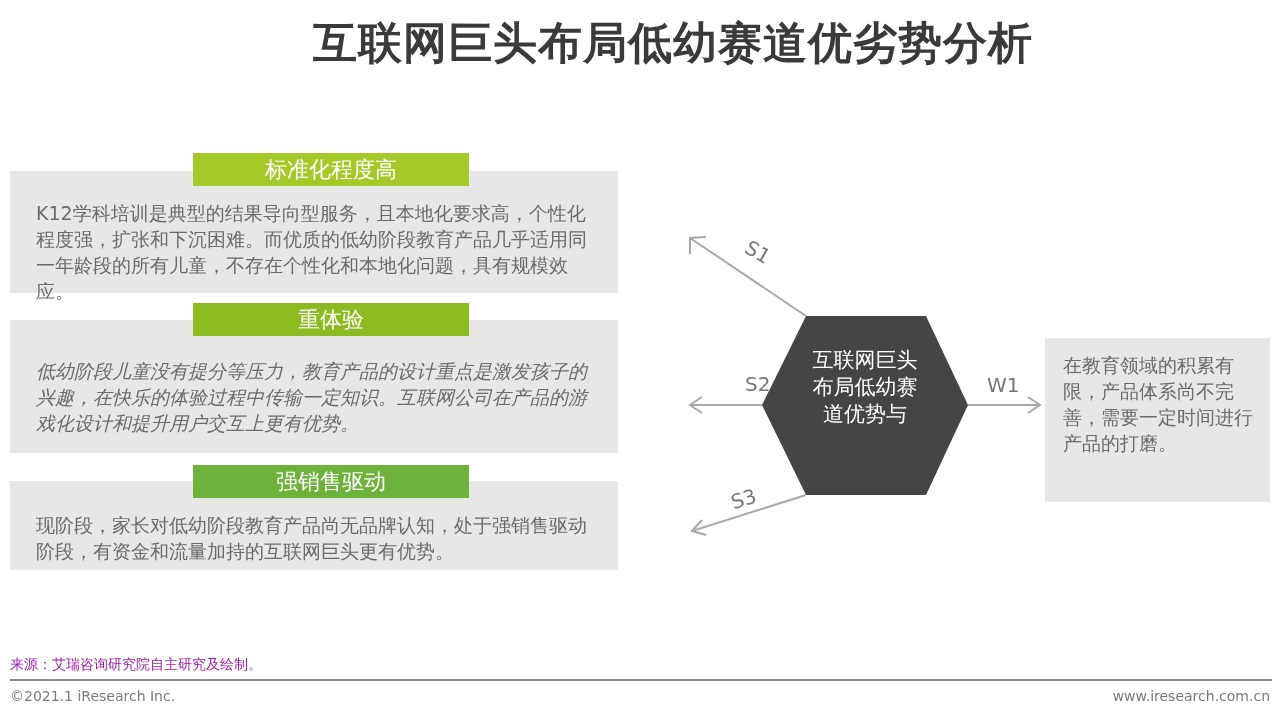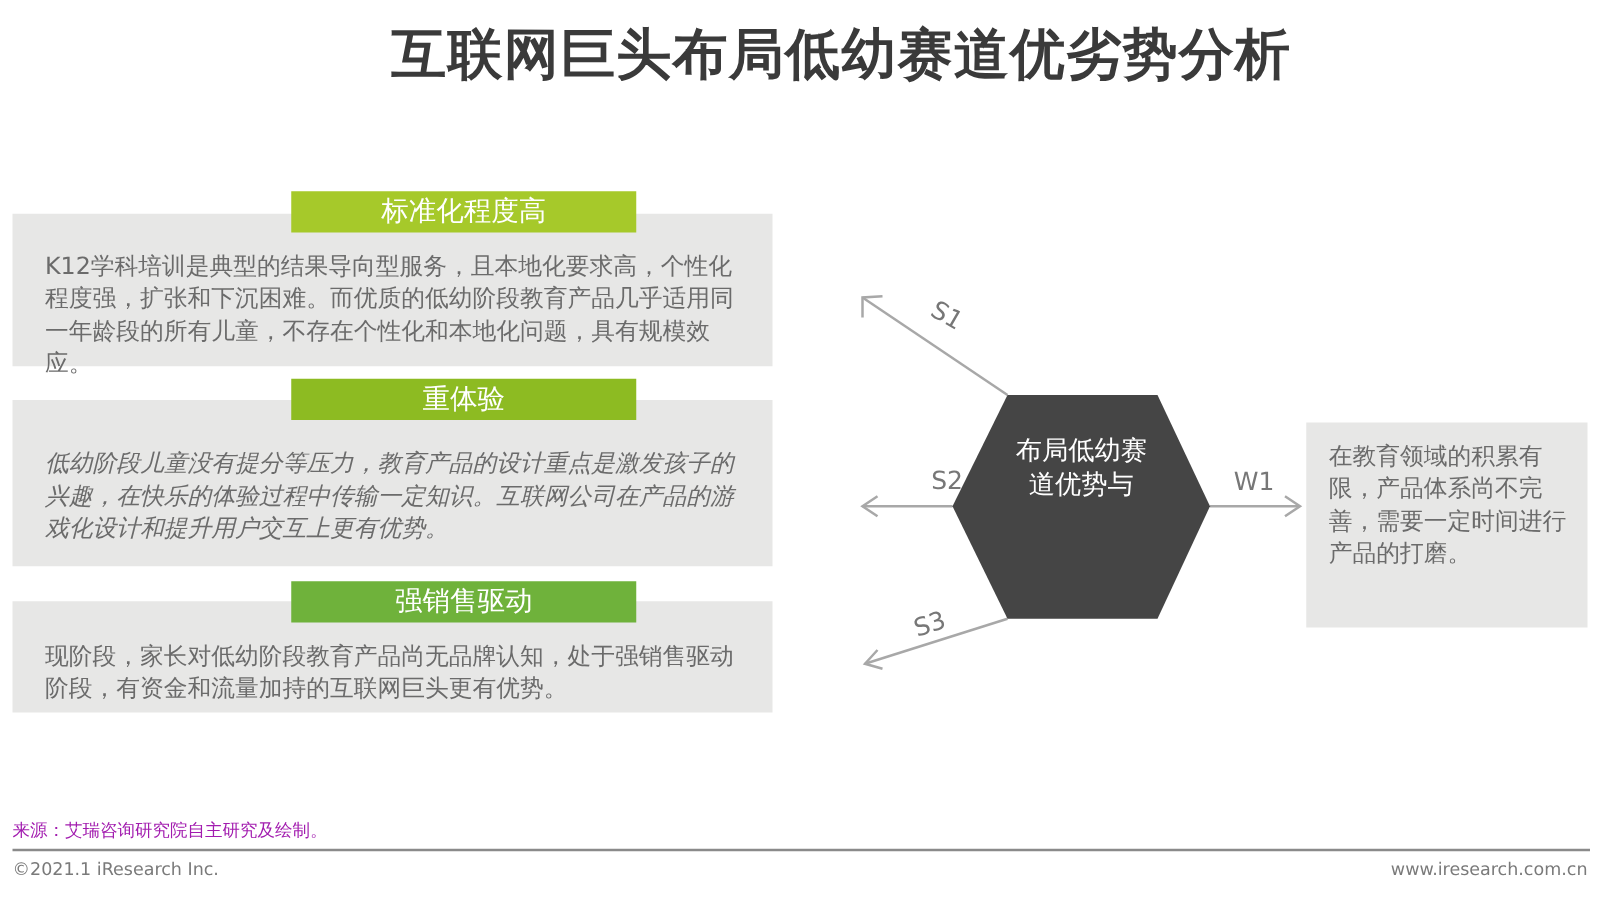"标准化程度高" .tag { margin-left: 40px -> none }
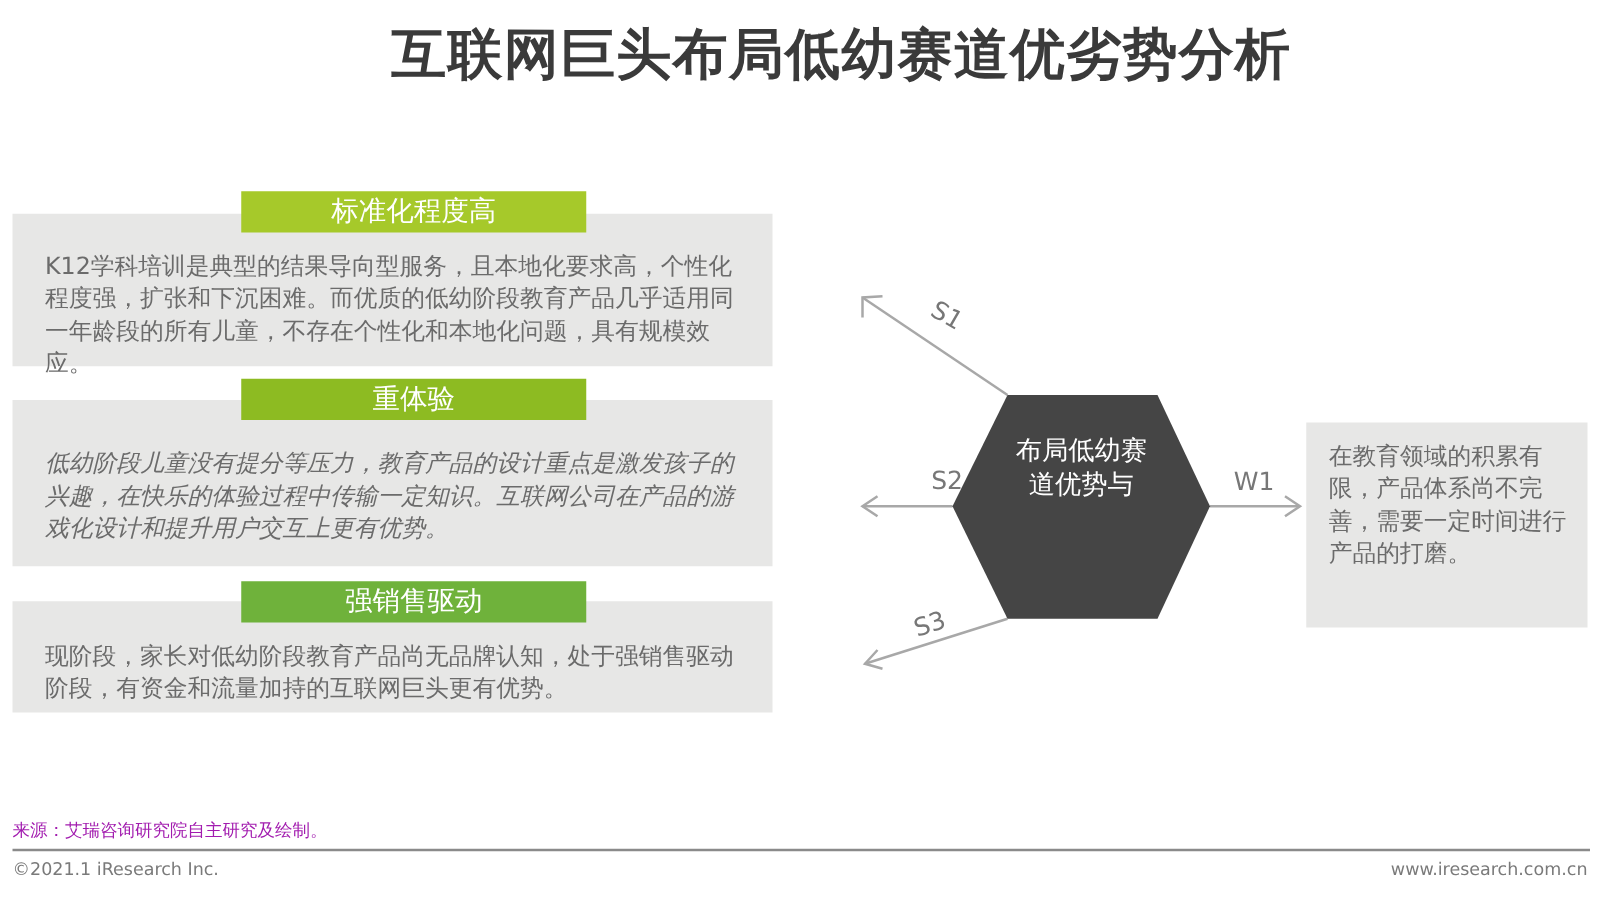"互联网巨头" div { html: none -> <div>互联网巨头</div> }
